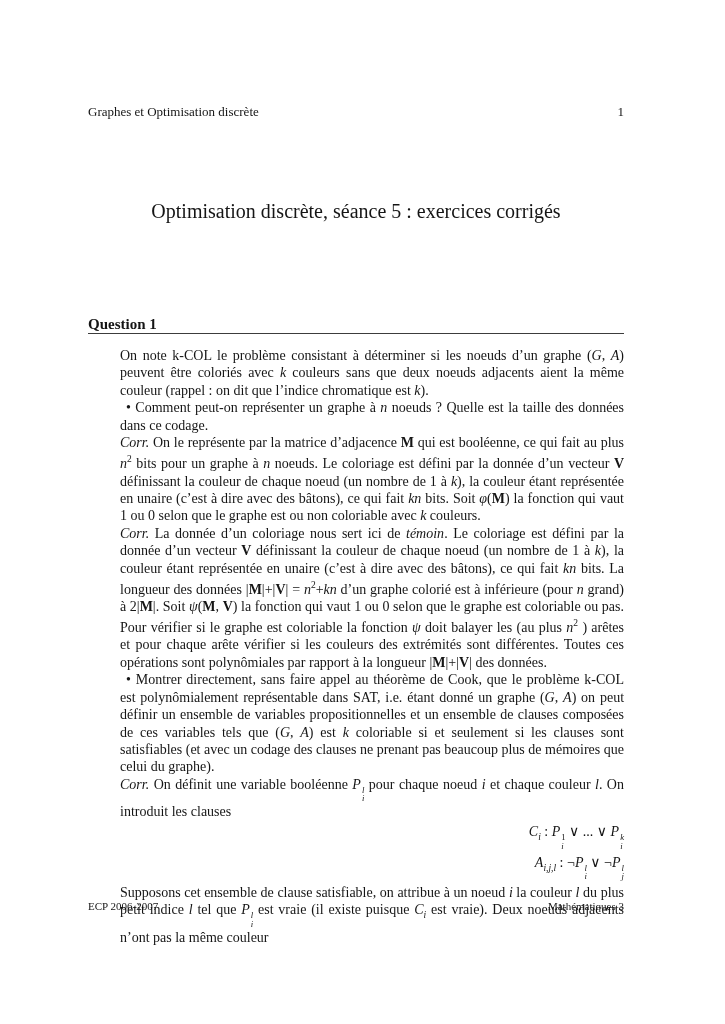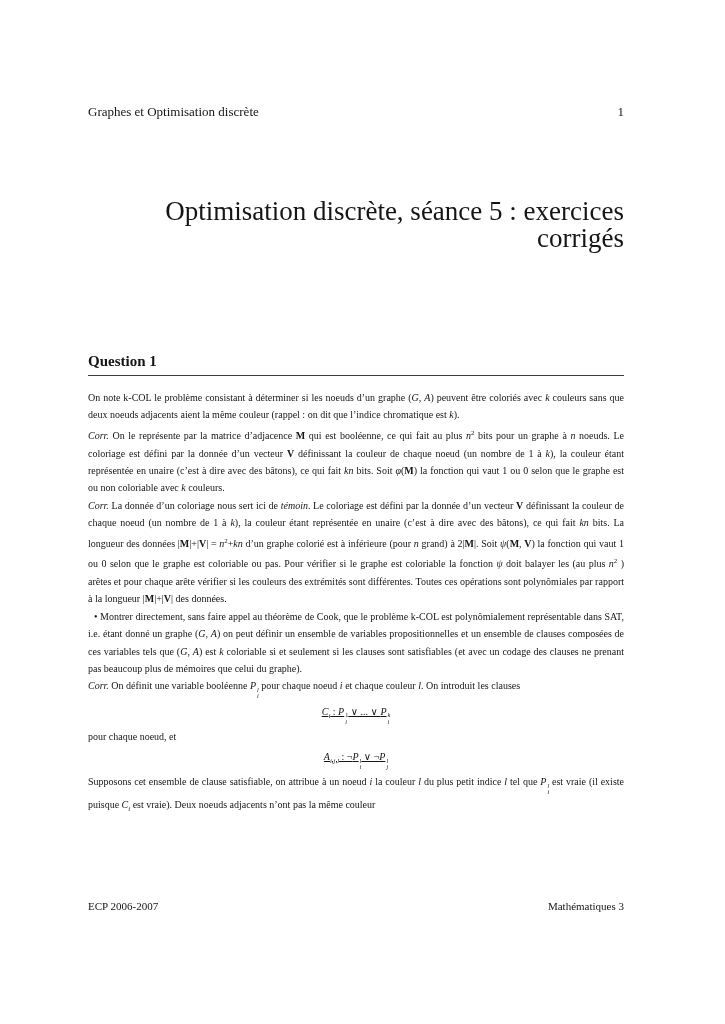"Optimisation discrète, séance 5 :" .title-block { font-size: 27px -> 20px; text-align: right -> center }
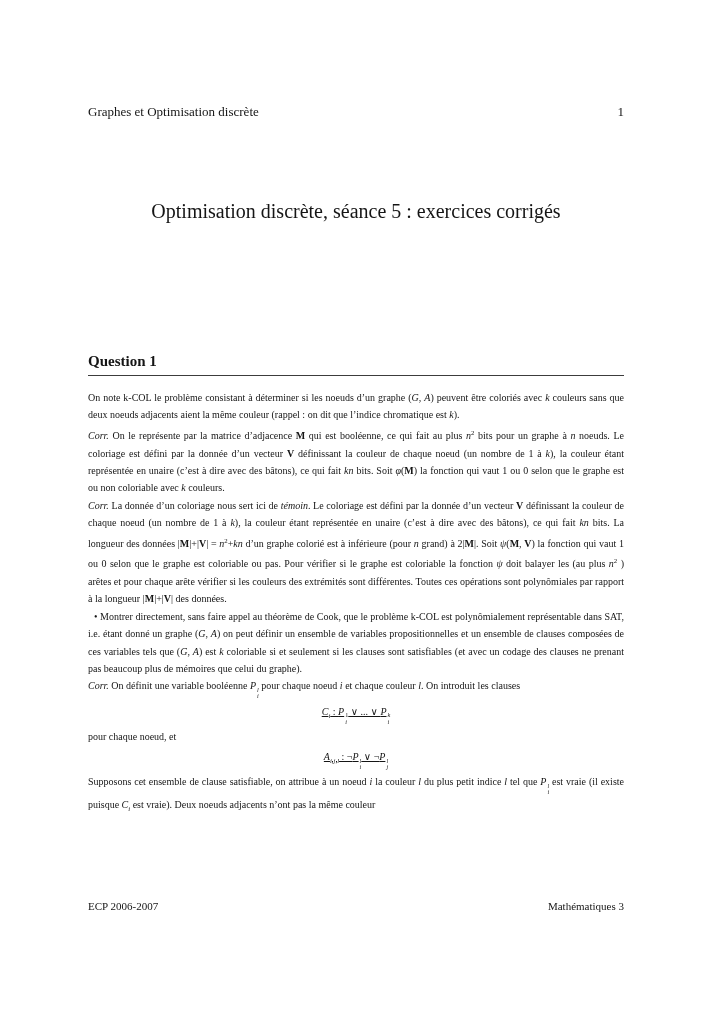"Question 1" .question { margin-top: 37px -> none; padding-bottom: 5px -> none }
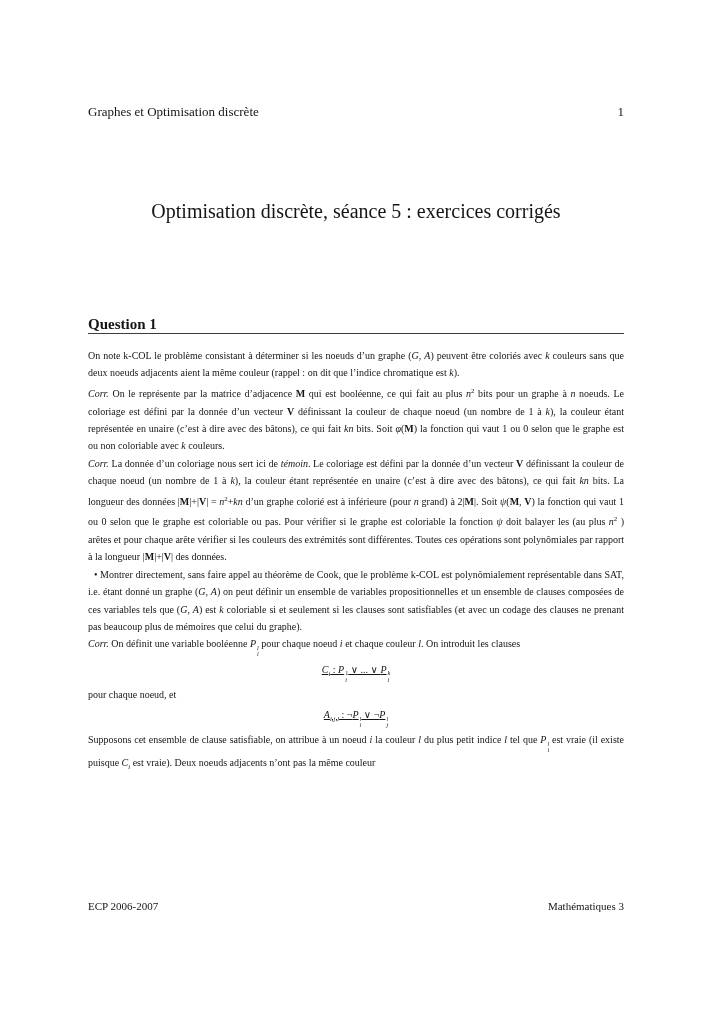"On note k-COL le problème" .body { font-size: 10px -> 14px; margin-left: none -> 32px }
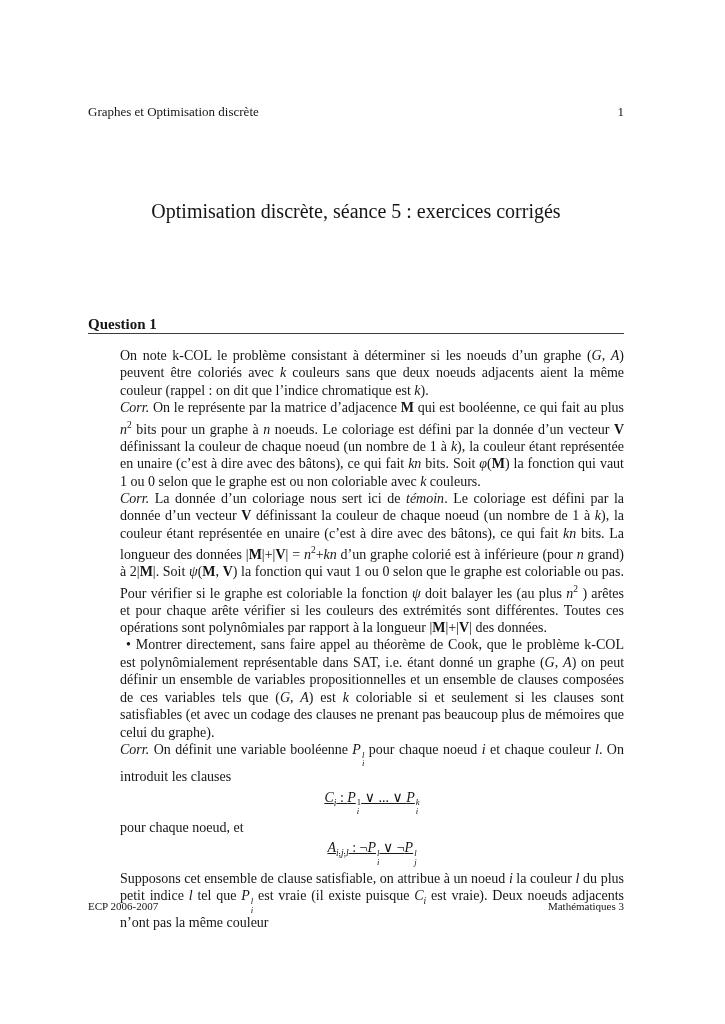"• Comment peut-on représenter un" div.para { html: none -> <div>• Comment peut-on représenter un graphe à <i>n</i> noeuds ? Quelle est la taille des données dans ce codage.</div> }
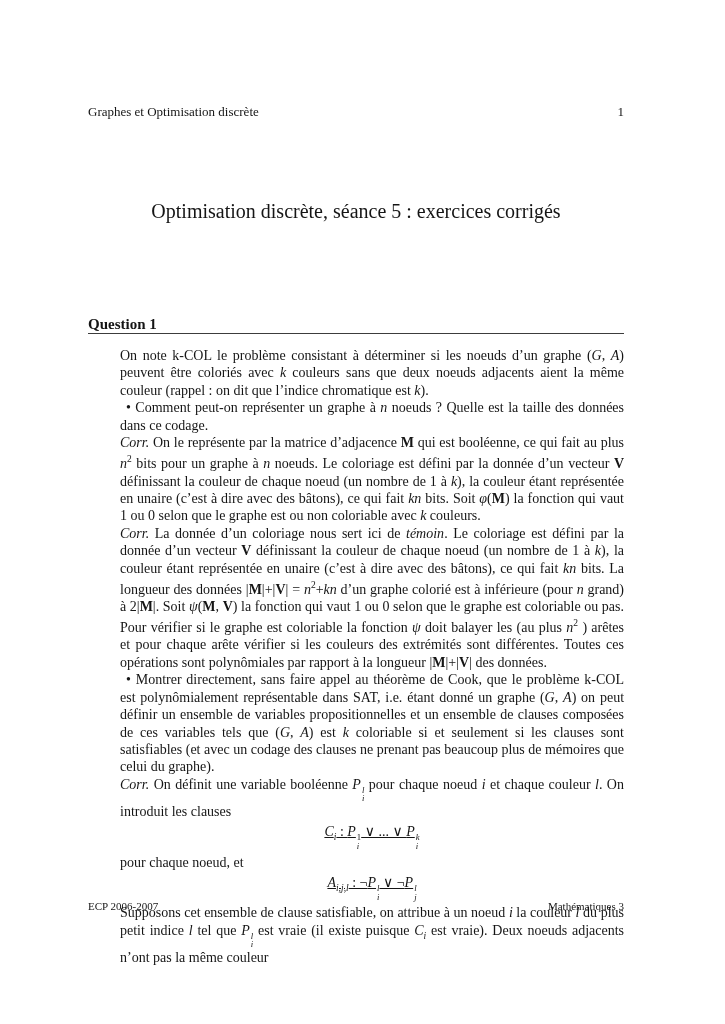"Ci : P ∨ ..." .formula { text-align: center -> right; text-decoration: underline -> none }
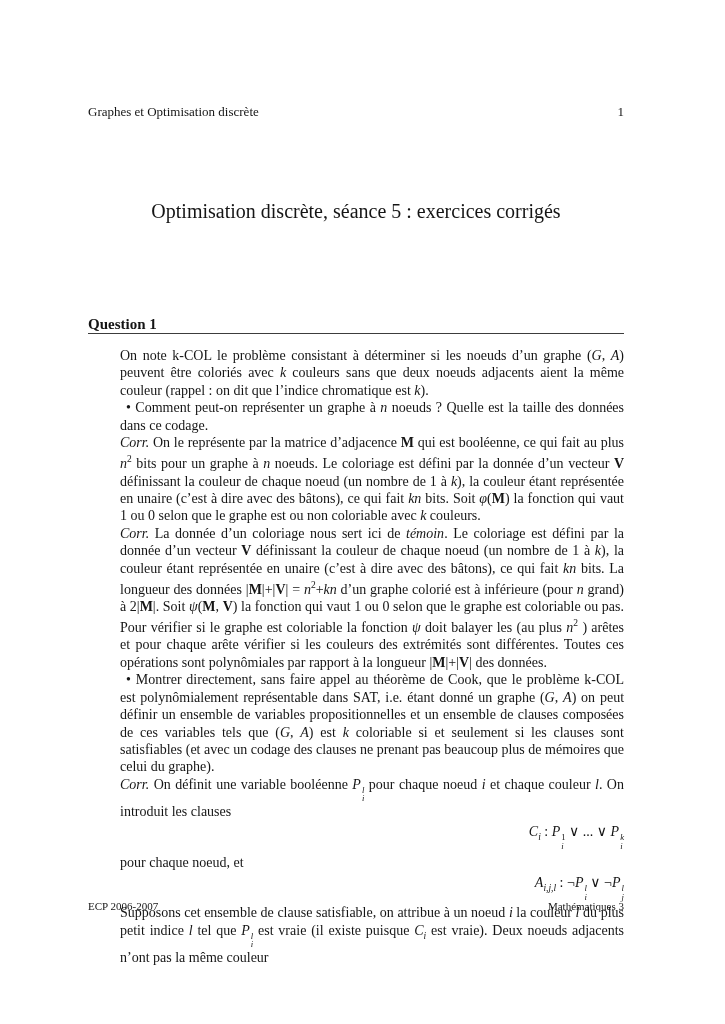"pour chaque noeud, et" div.para { html: <div>pour chaque noeud, et</div> -> none }
